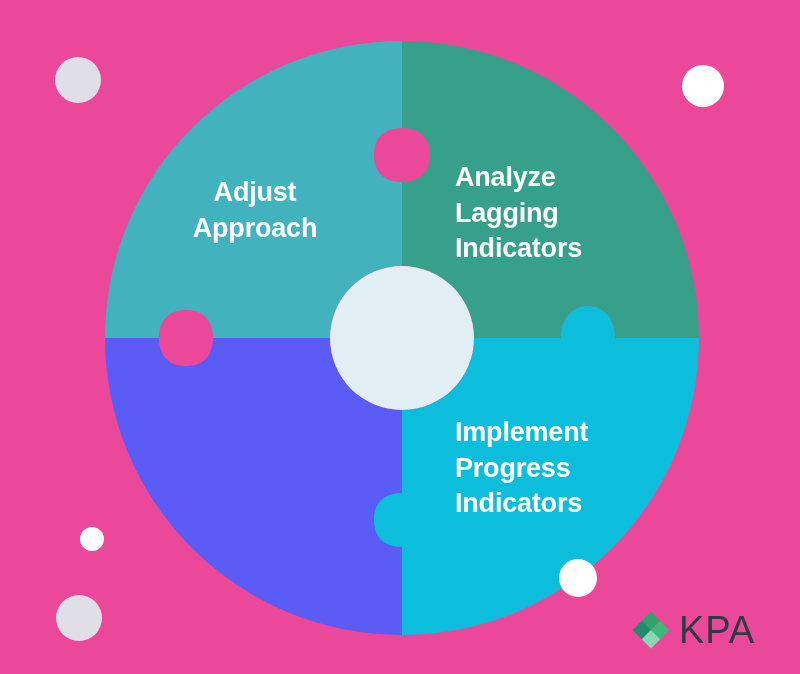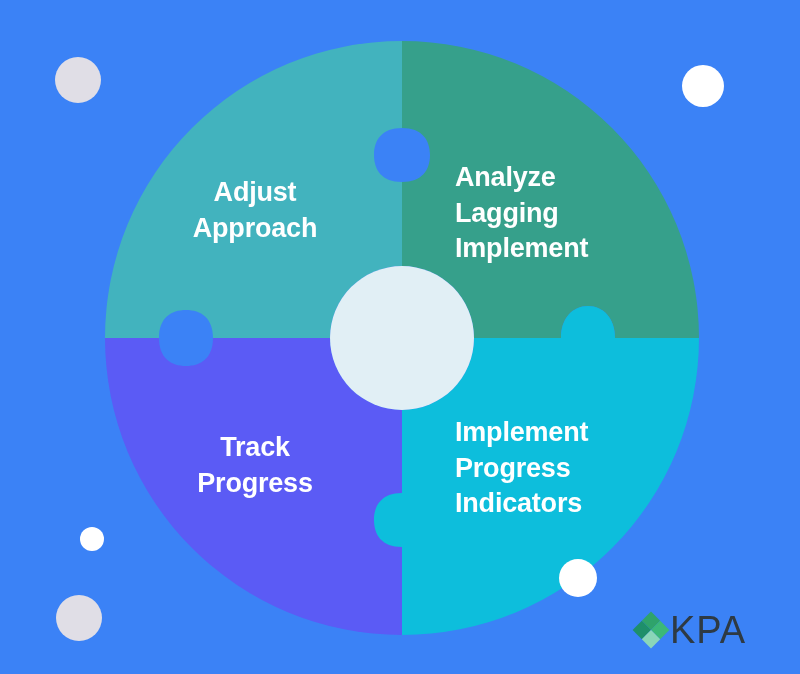"Adjust" #canvas { background: #3b82f6 -> #ec4899 }
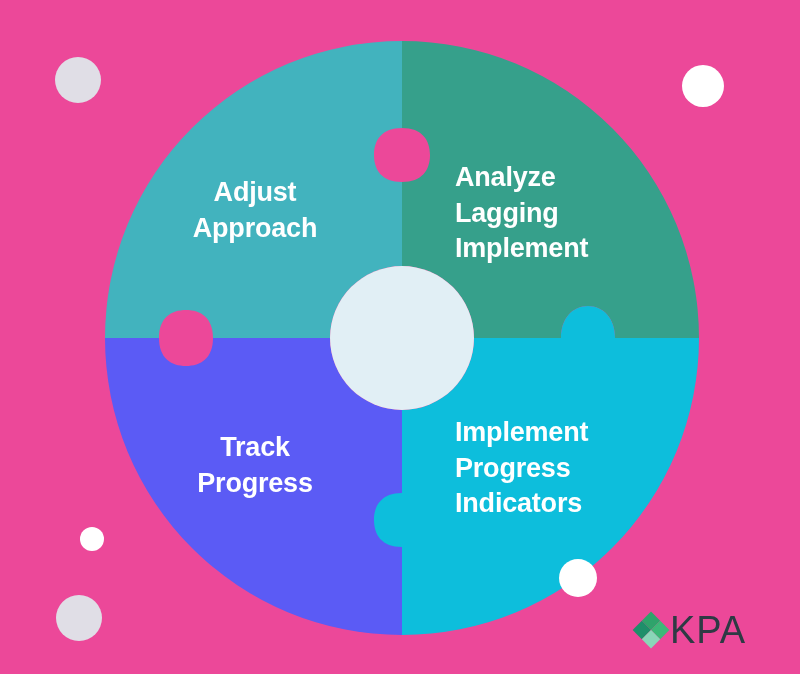"Analyze" div.quad-label { text: Implement -> Indicators }
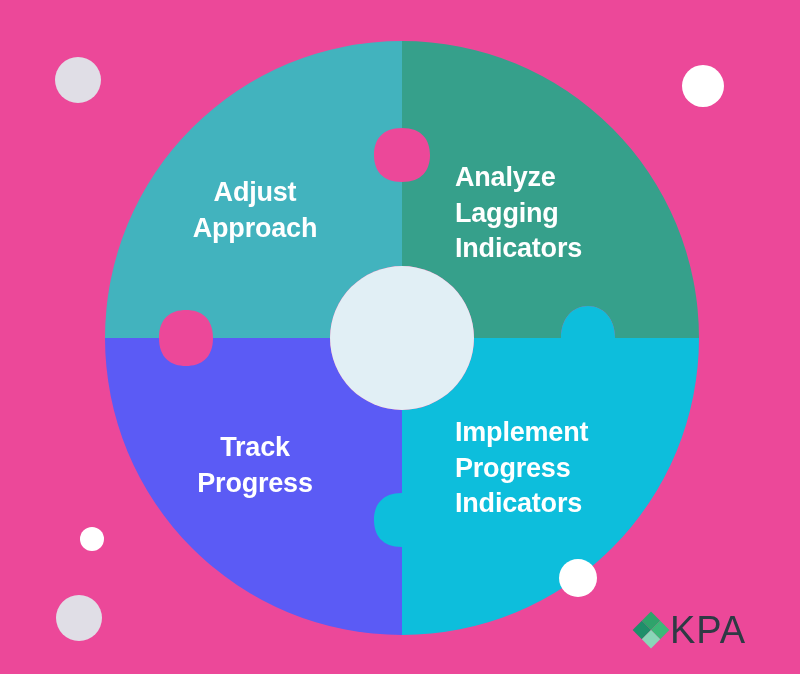"Track" div.quad-label { html: <div>Track Progress</div> -> none }
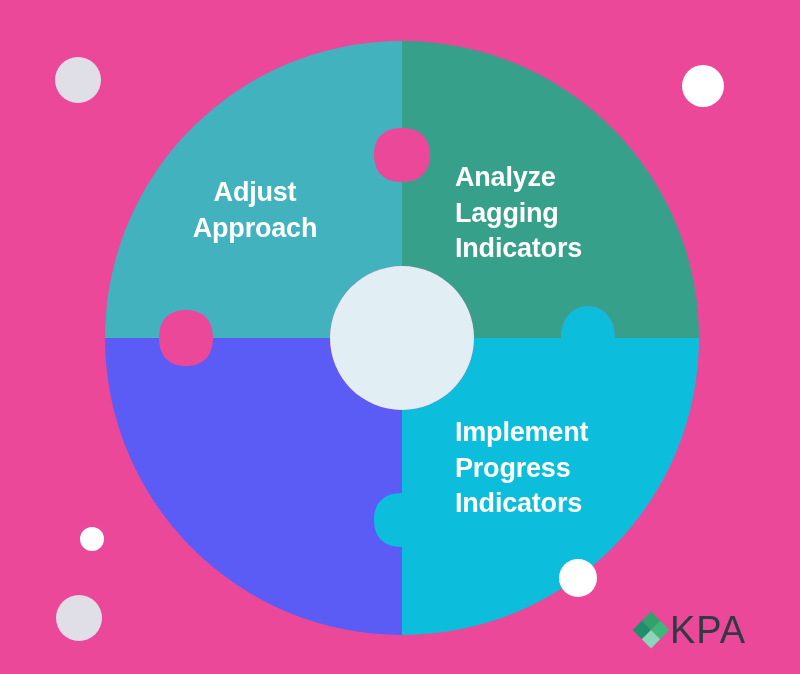"KPA" #brand-logo { gap: none -> 9px }
